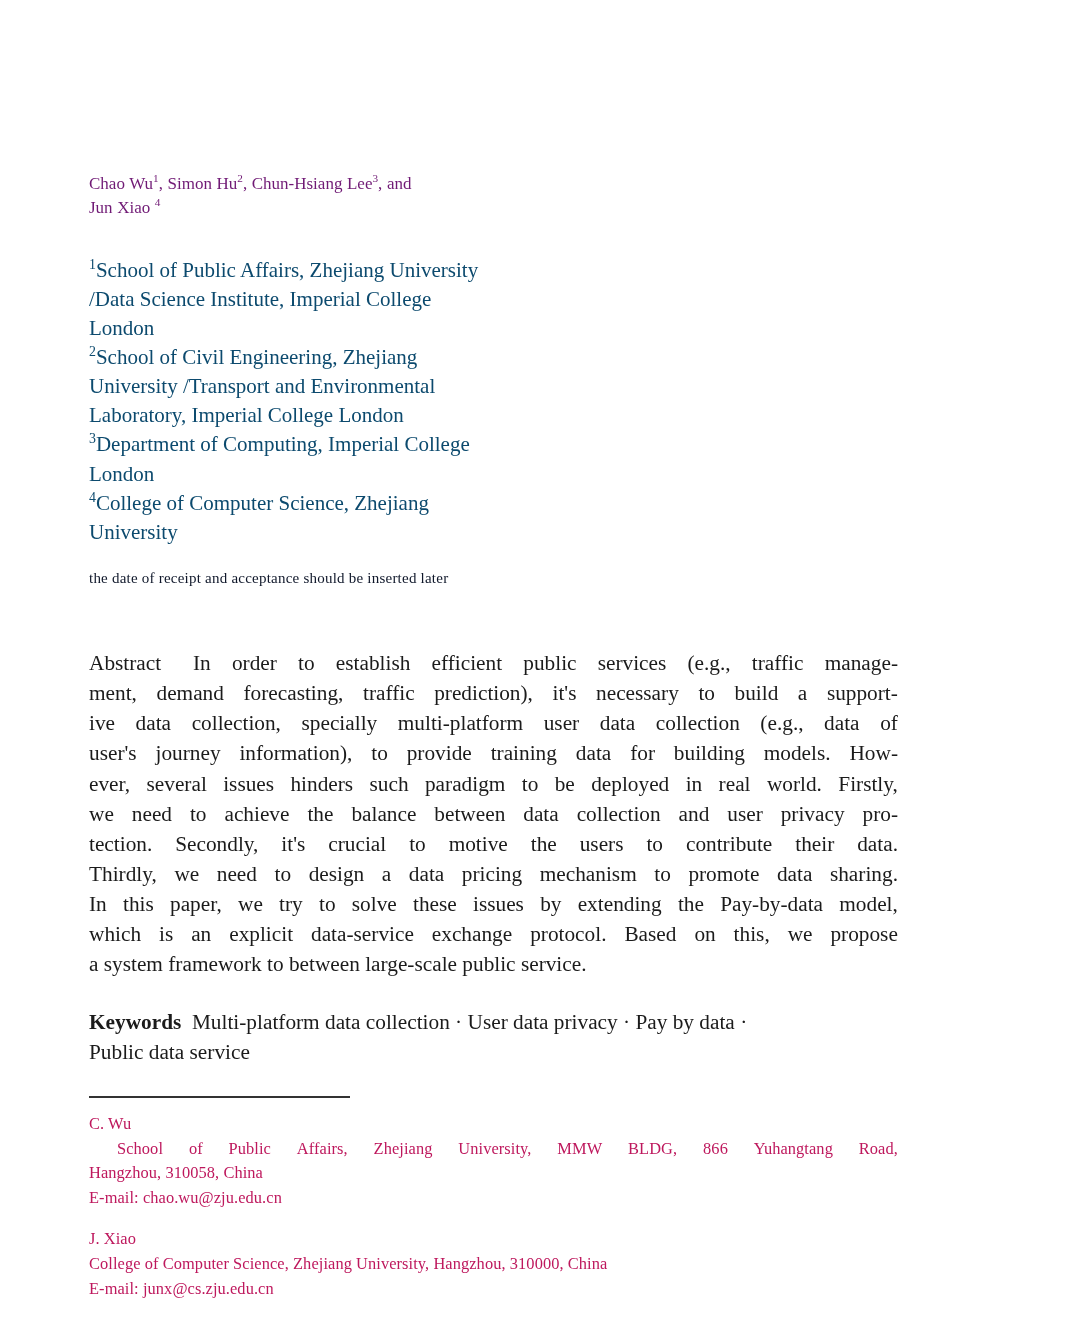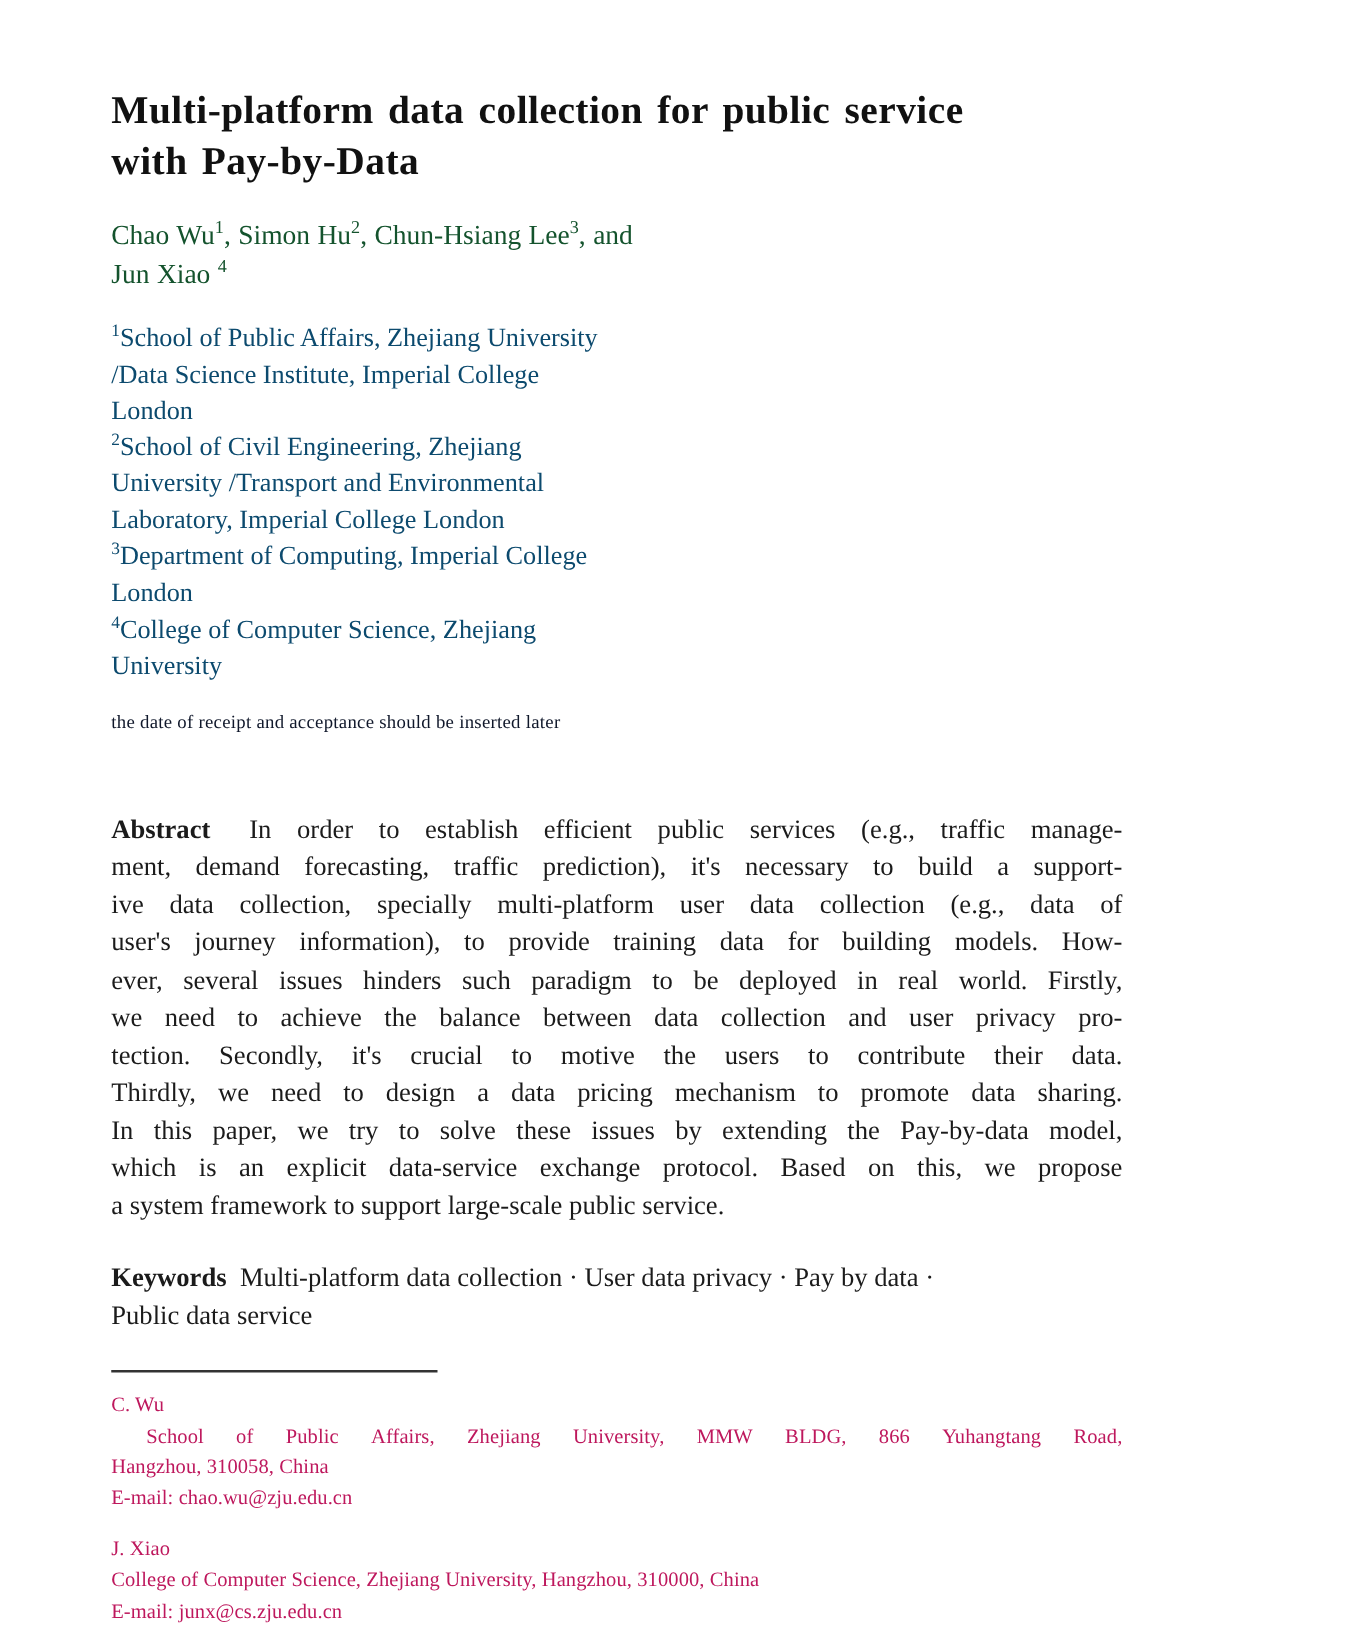"Multi-platform data collection for" h1.col { html: <h1> <span>Multi-platform data collection for public service</span> <span>with Pay-by-Data</span> </h1> -> none }
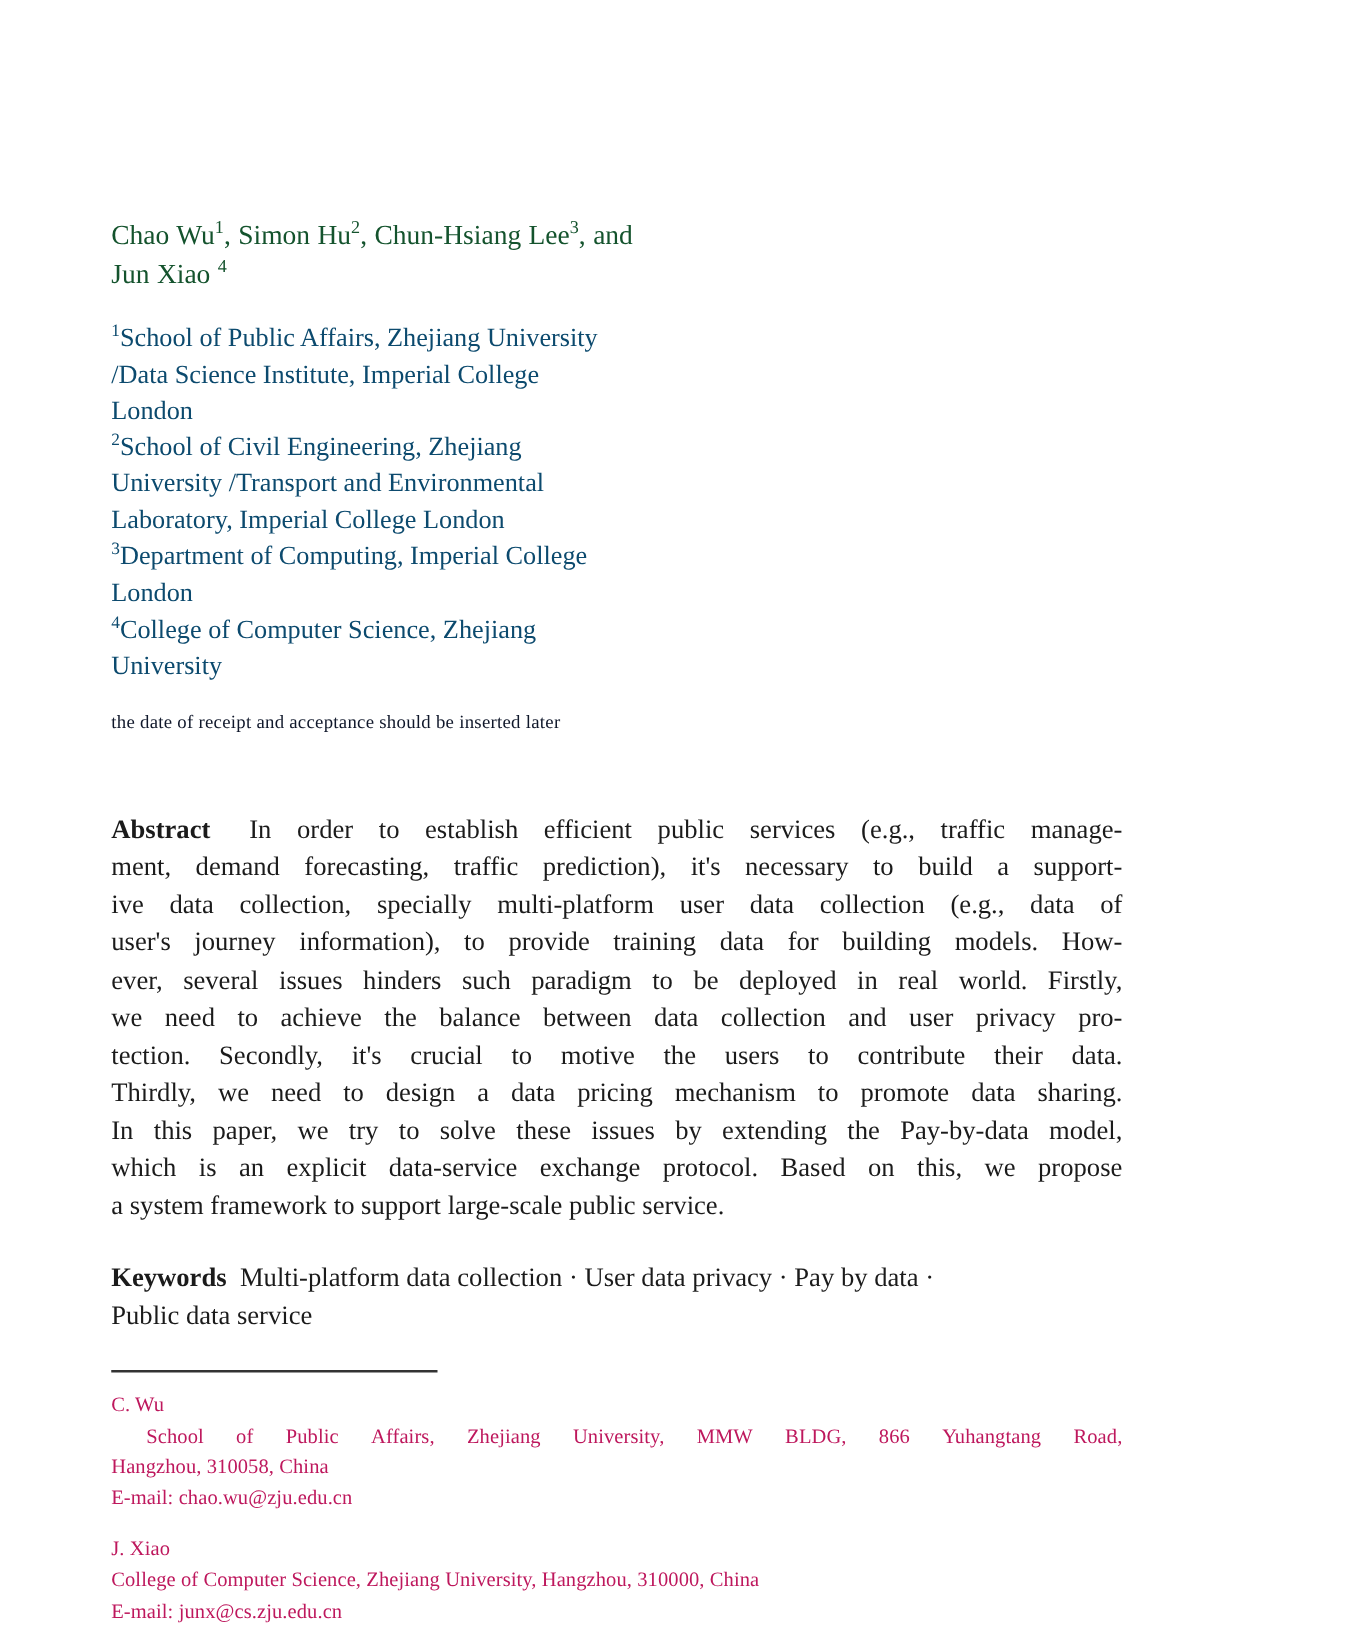"Chao Wu1, Simon Hu2, Chun-Hsiang" #authors { color: #14532d -> #701a75; font-size: 22px -> 17px }
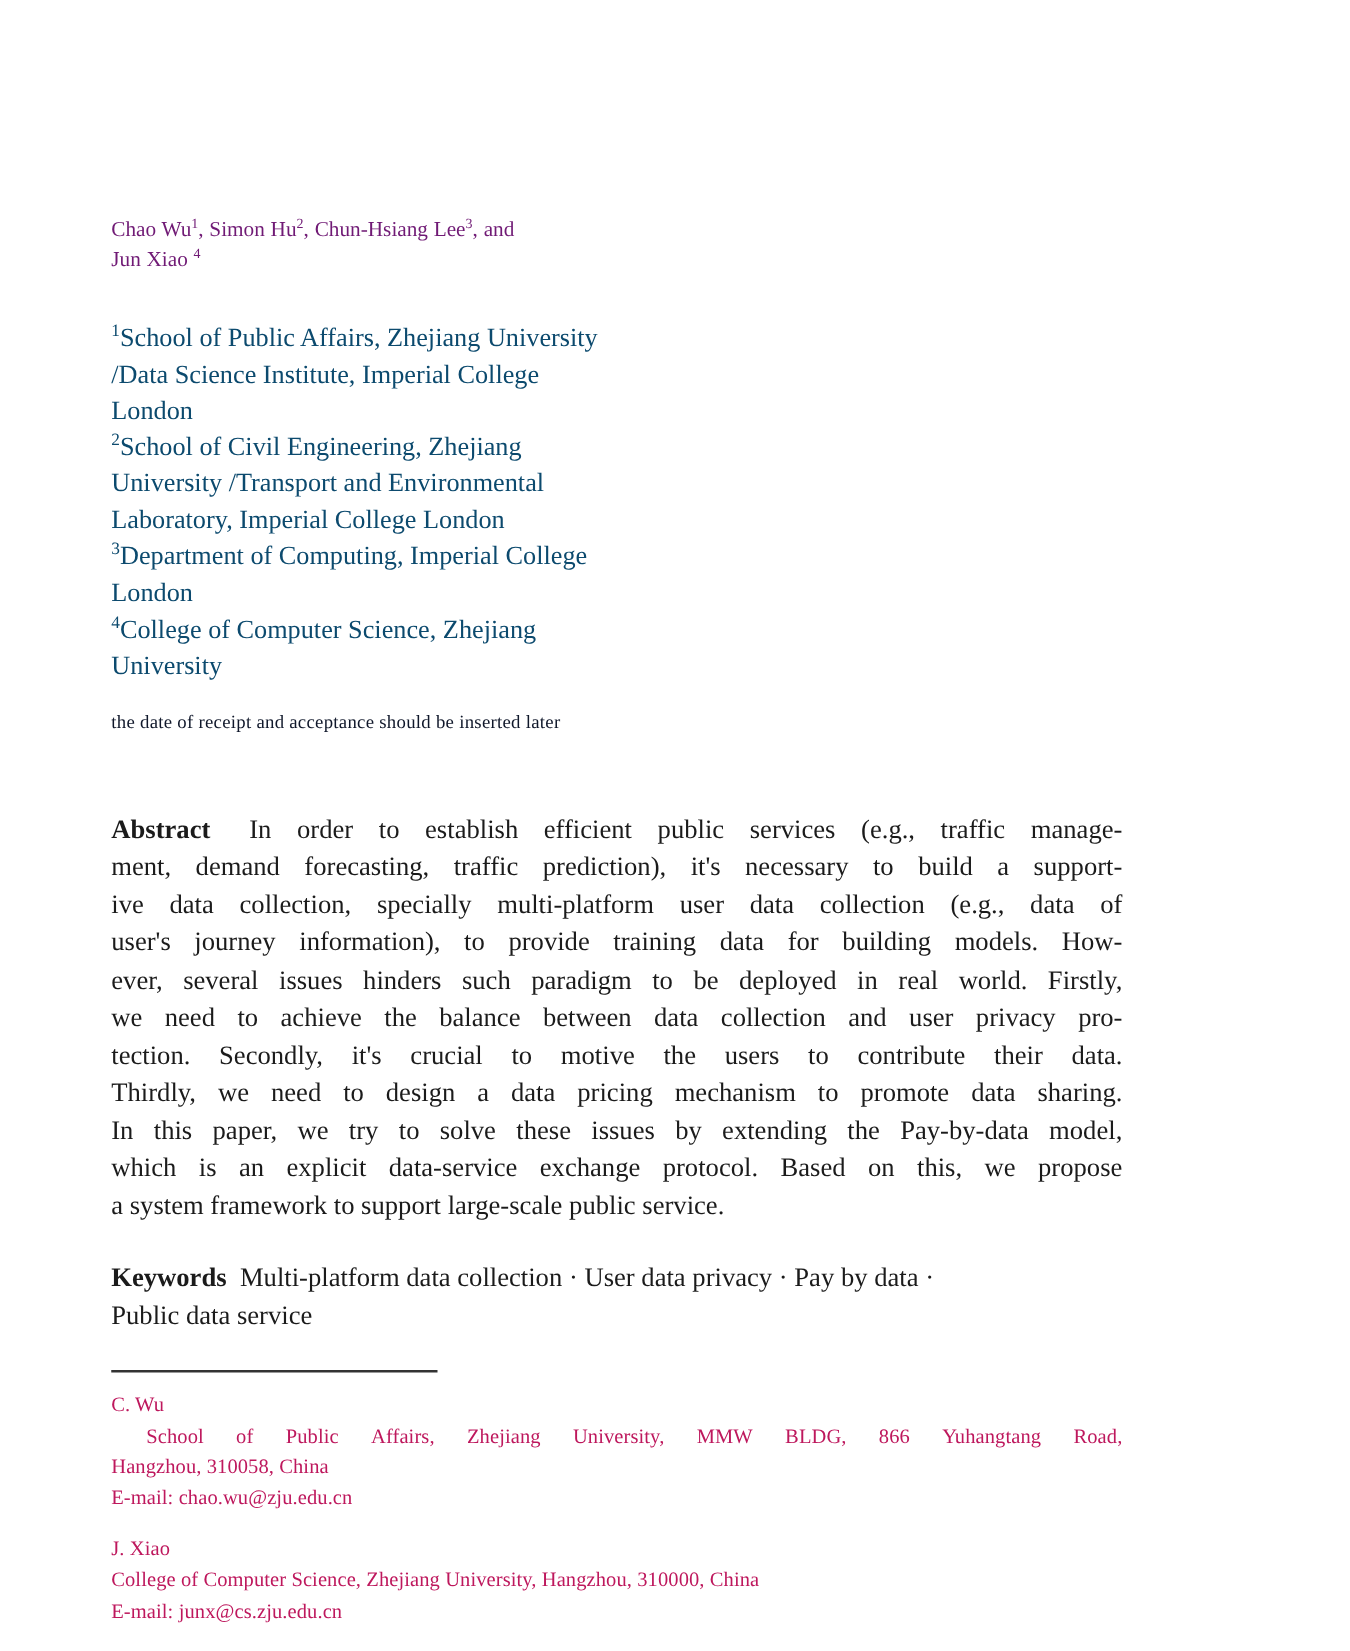"Abstract" #abstract .lead { font-weight: bold -> normal }
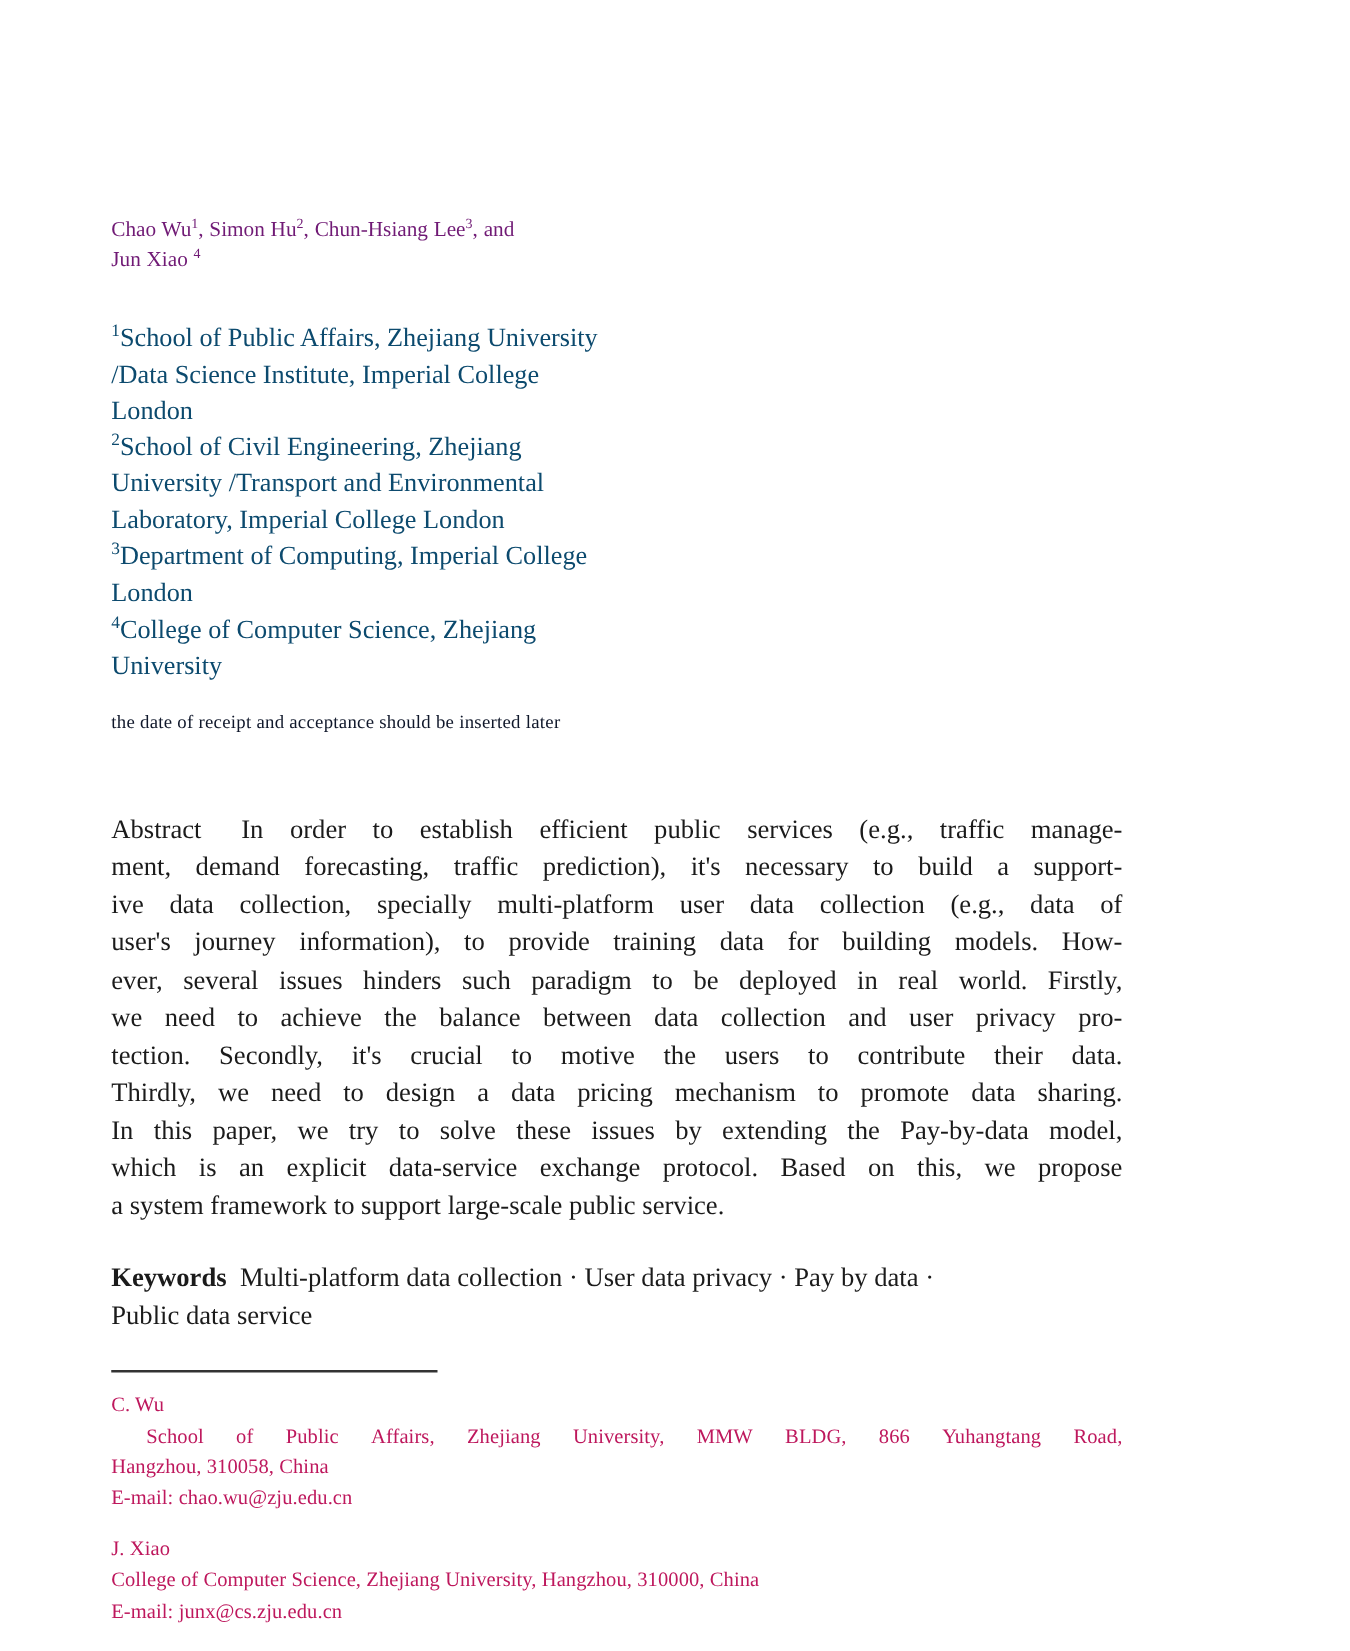"a system framework to support" span { text: support -> between }
